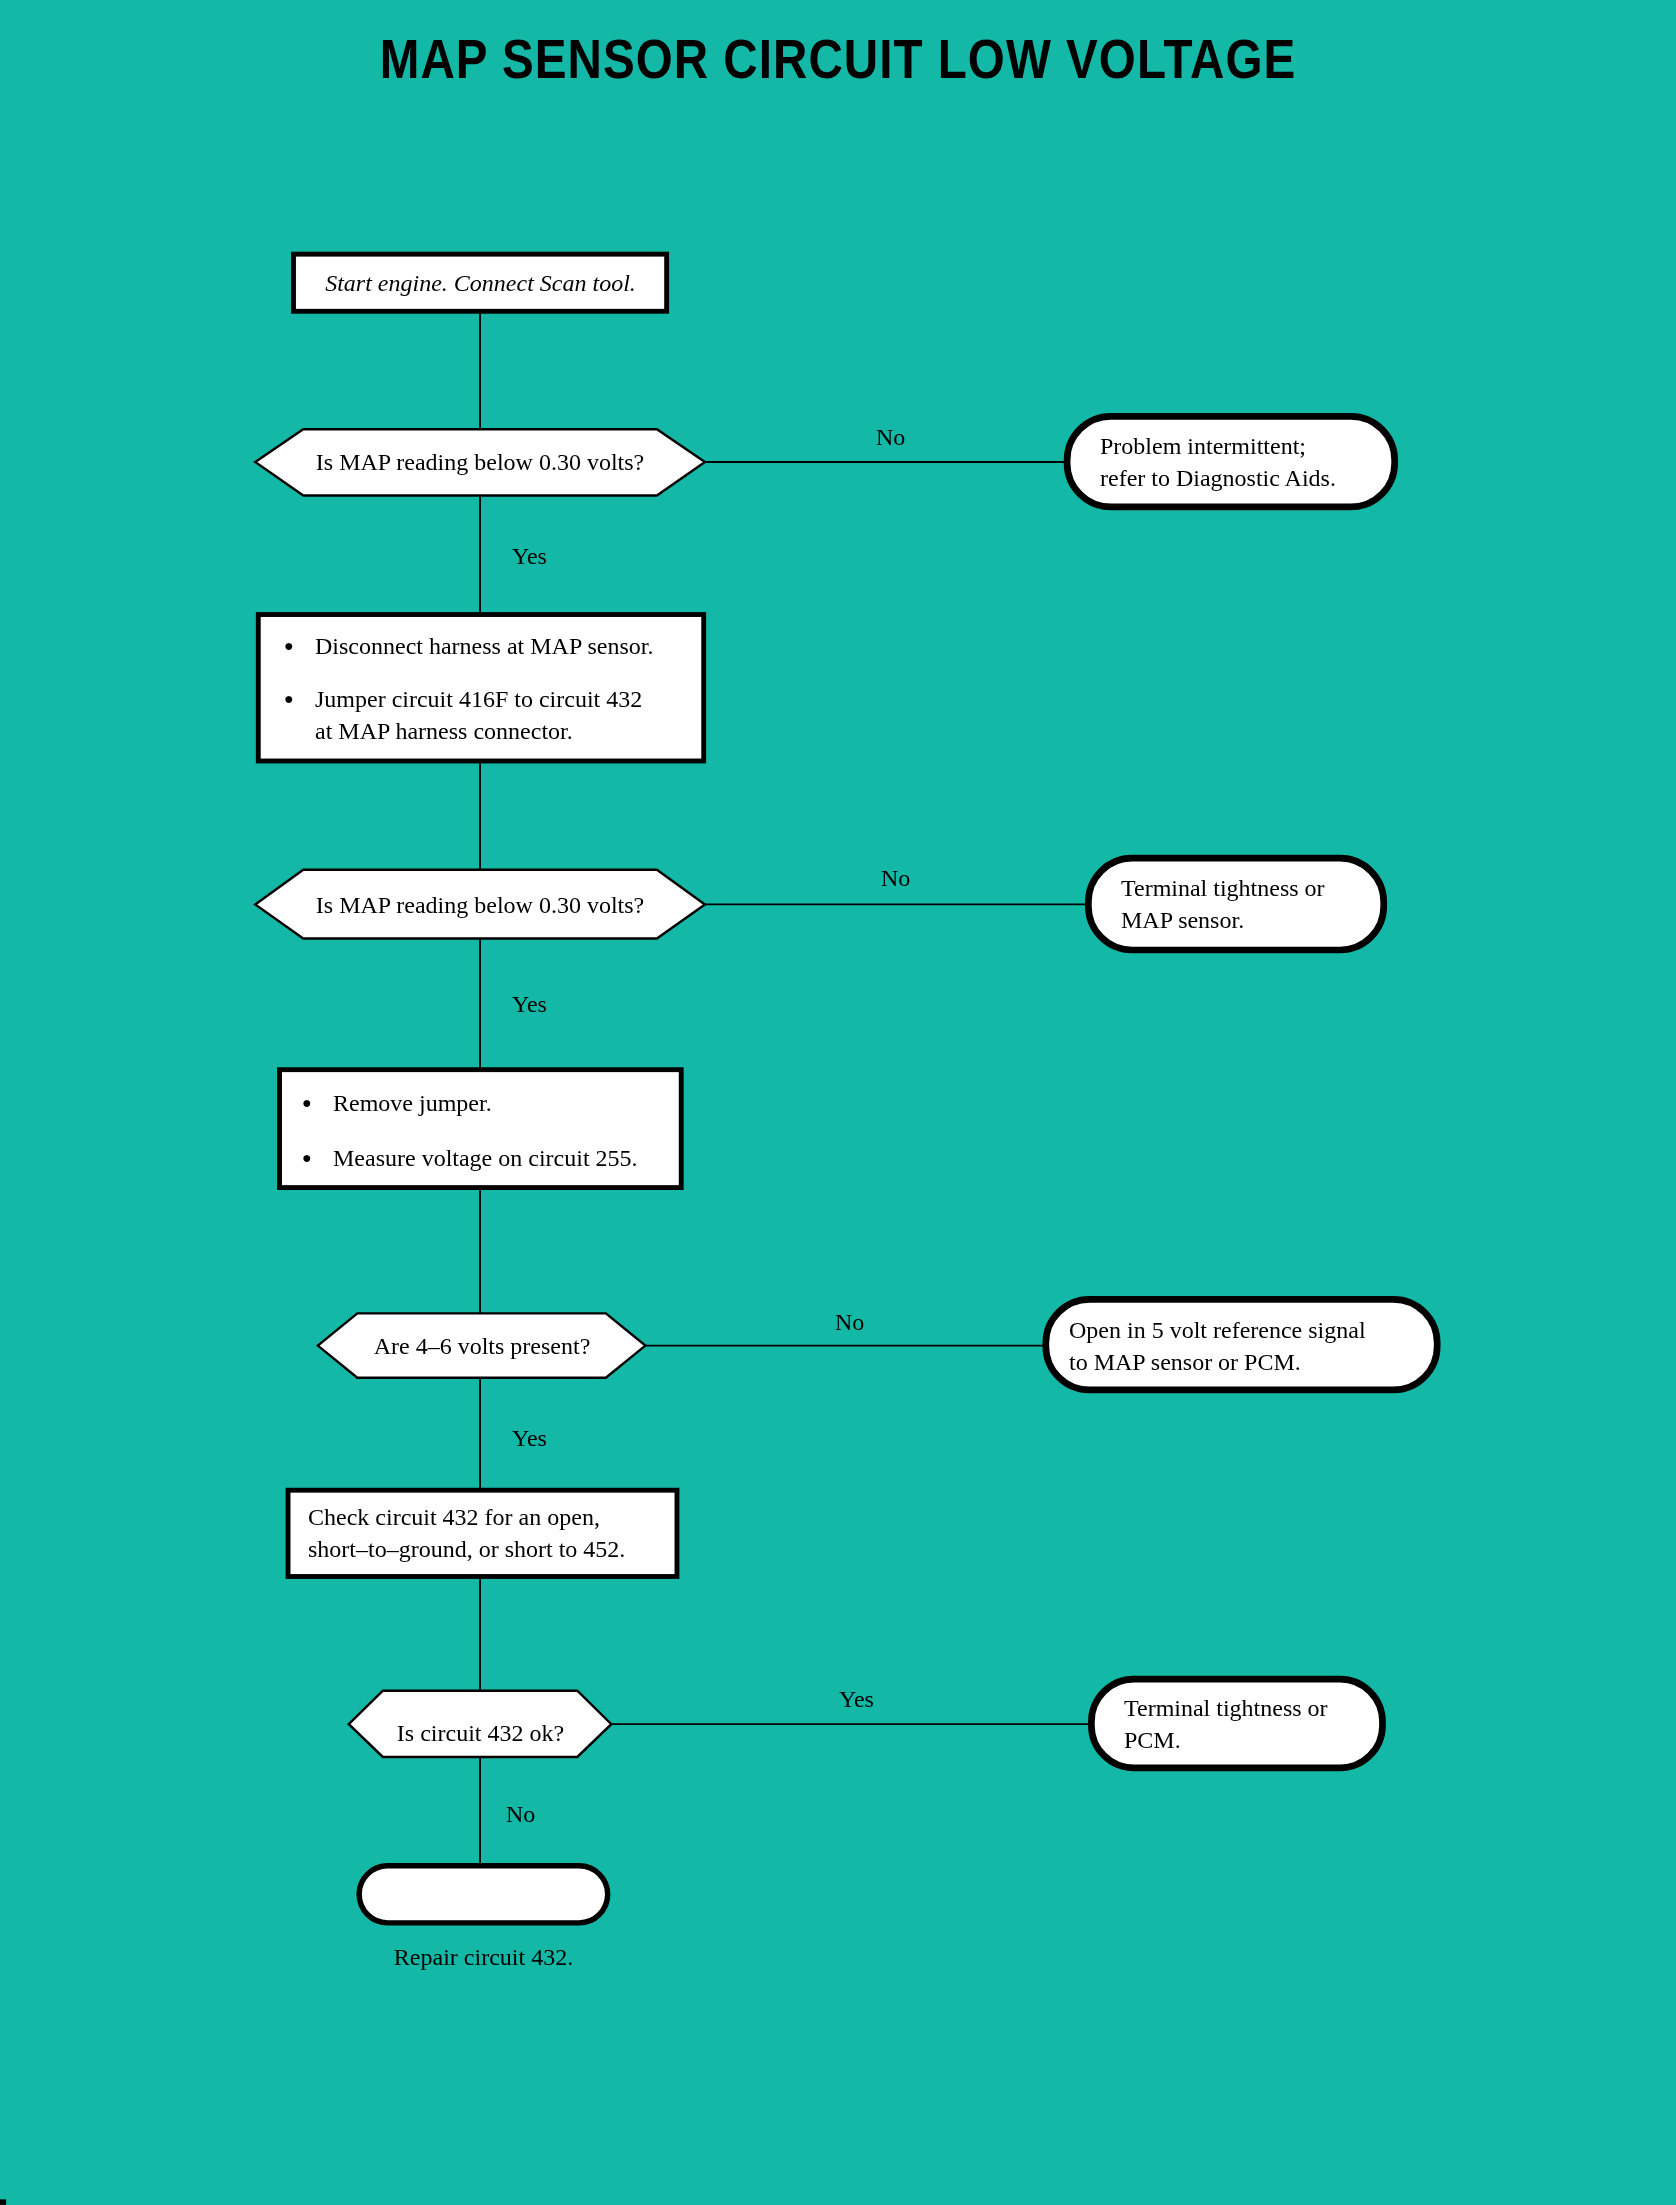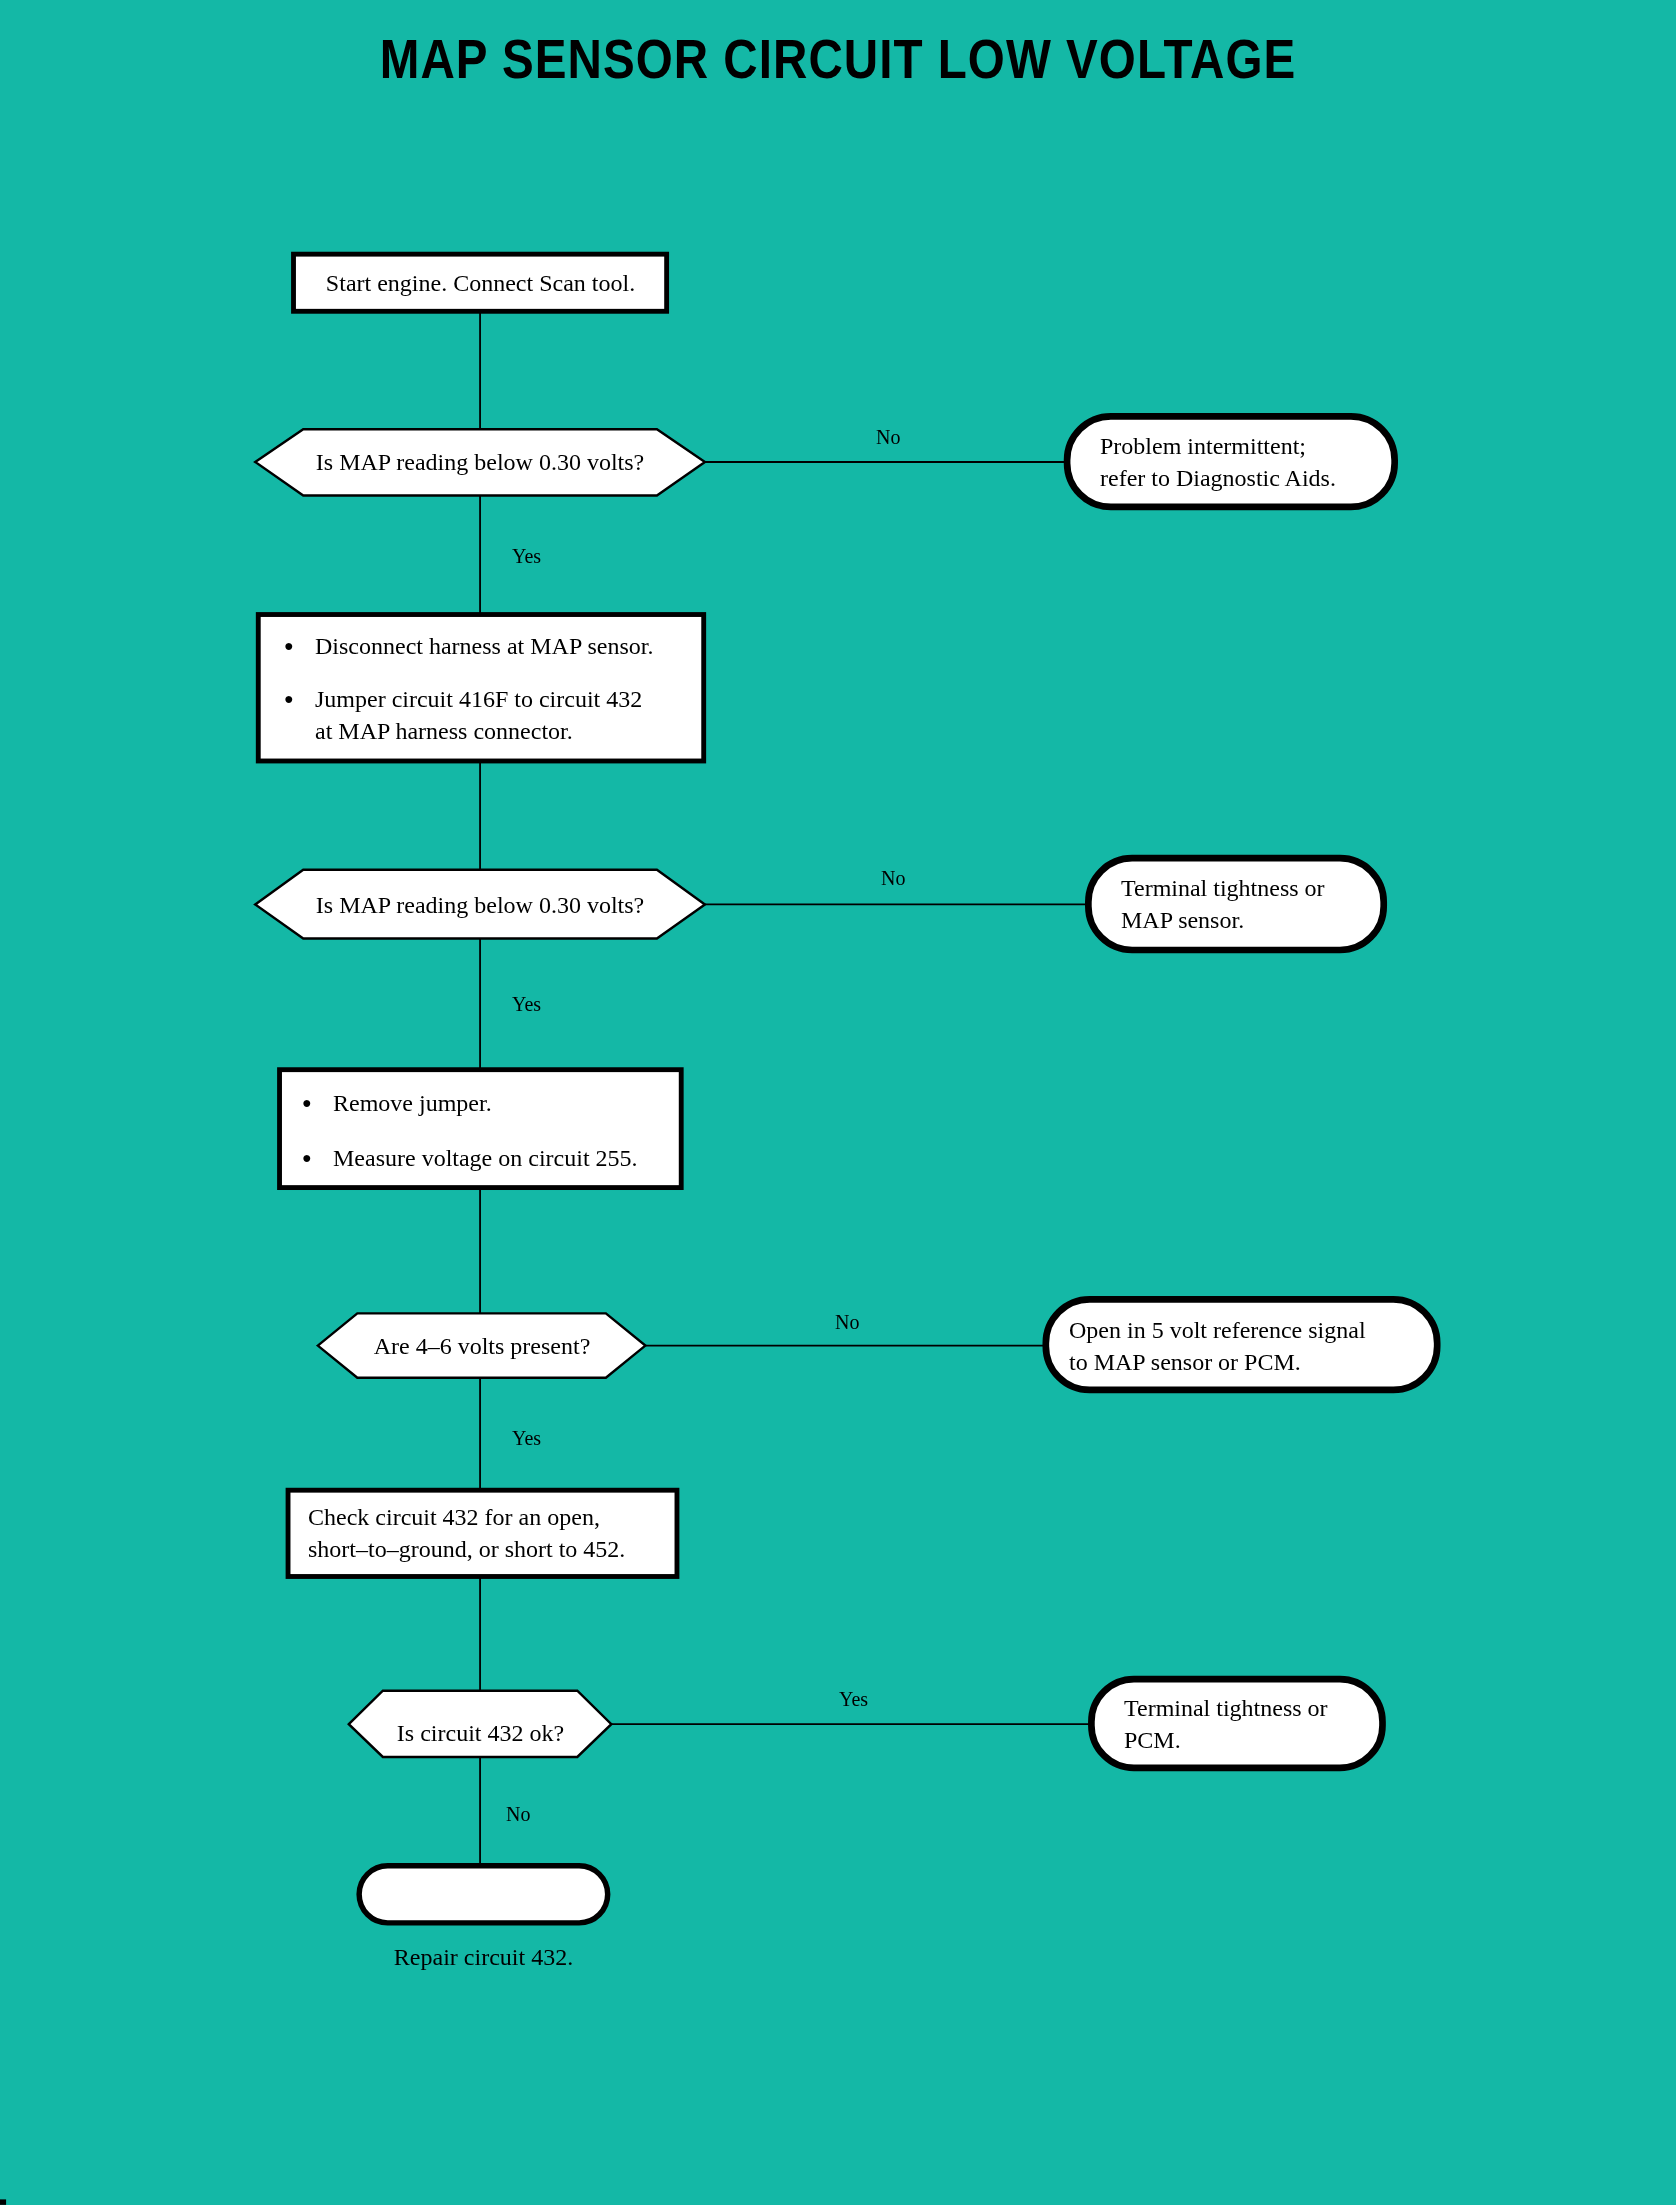"Start engine. Connect Scan tool." div.txt { font-style: none -> italic }
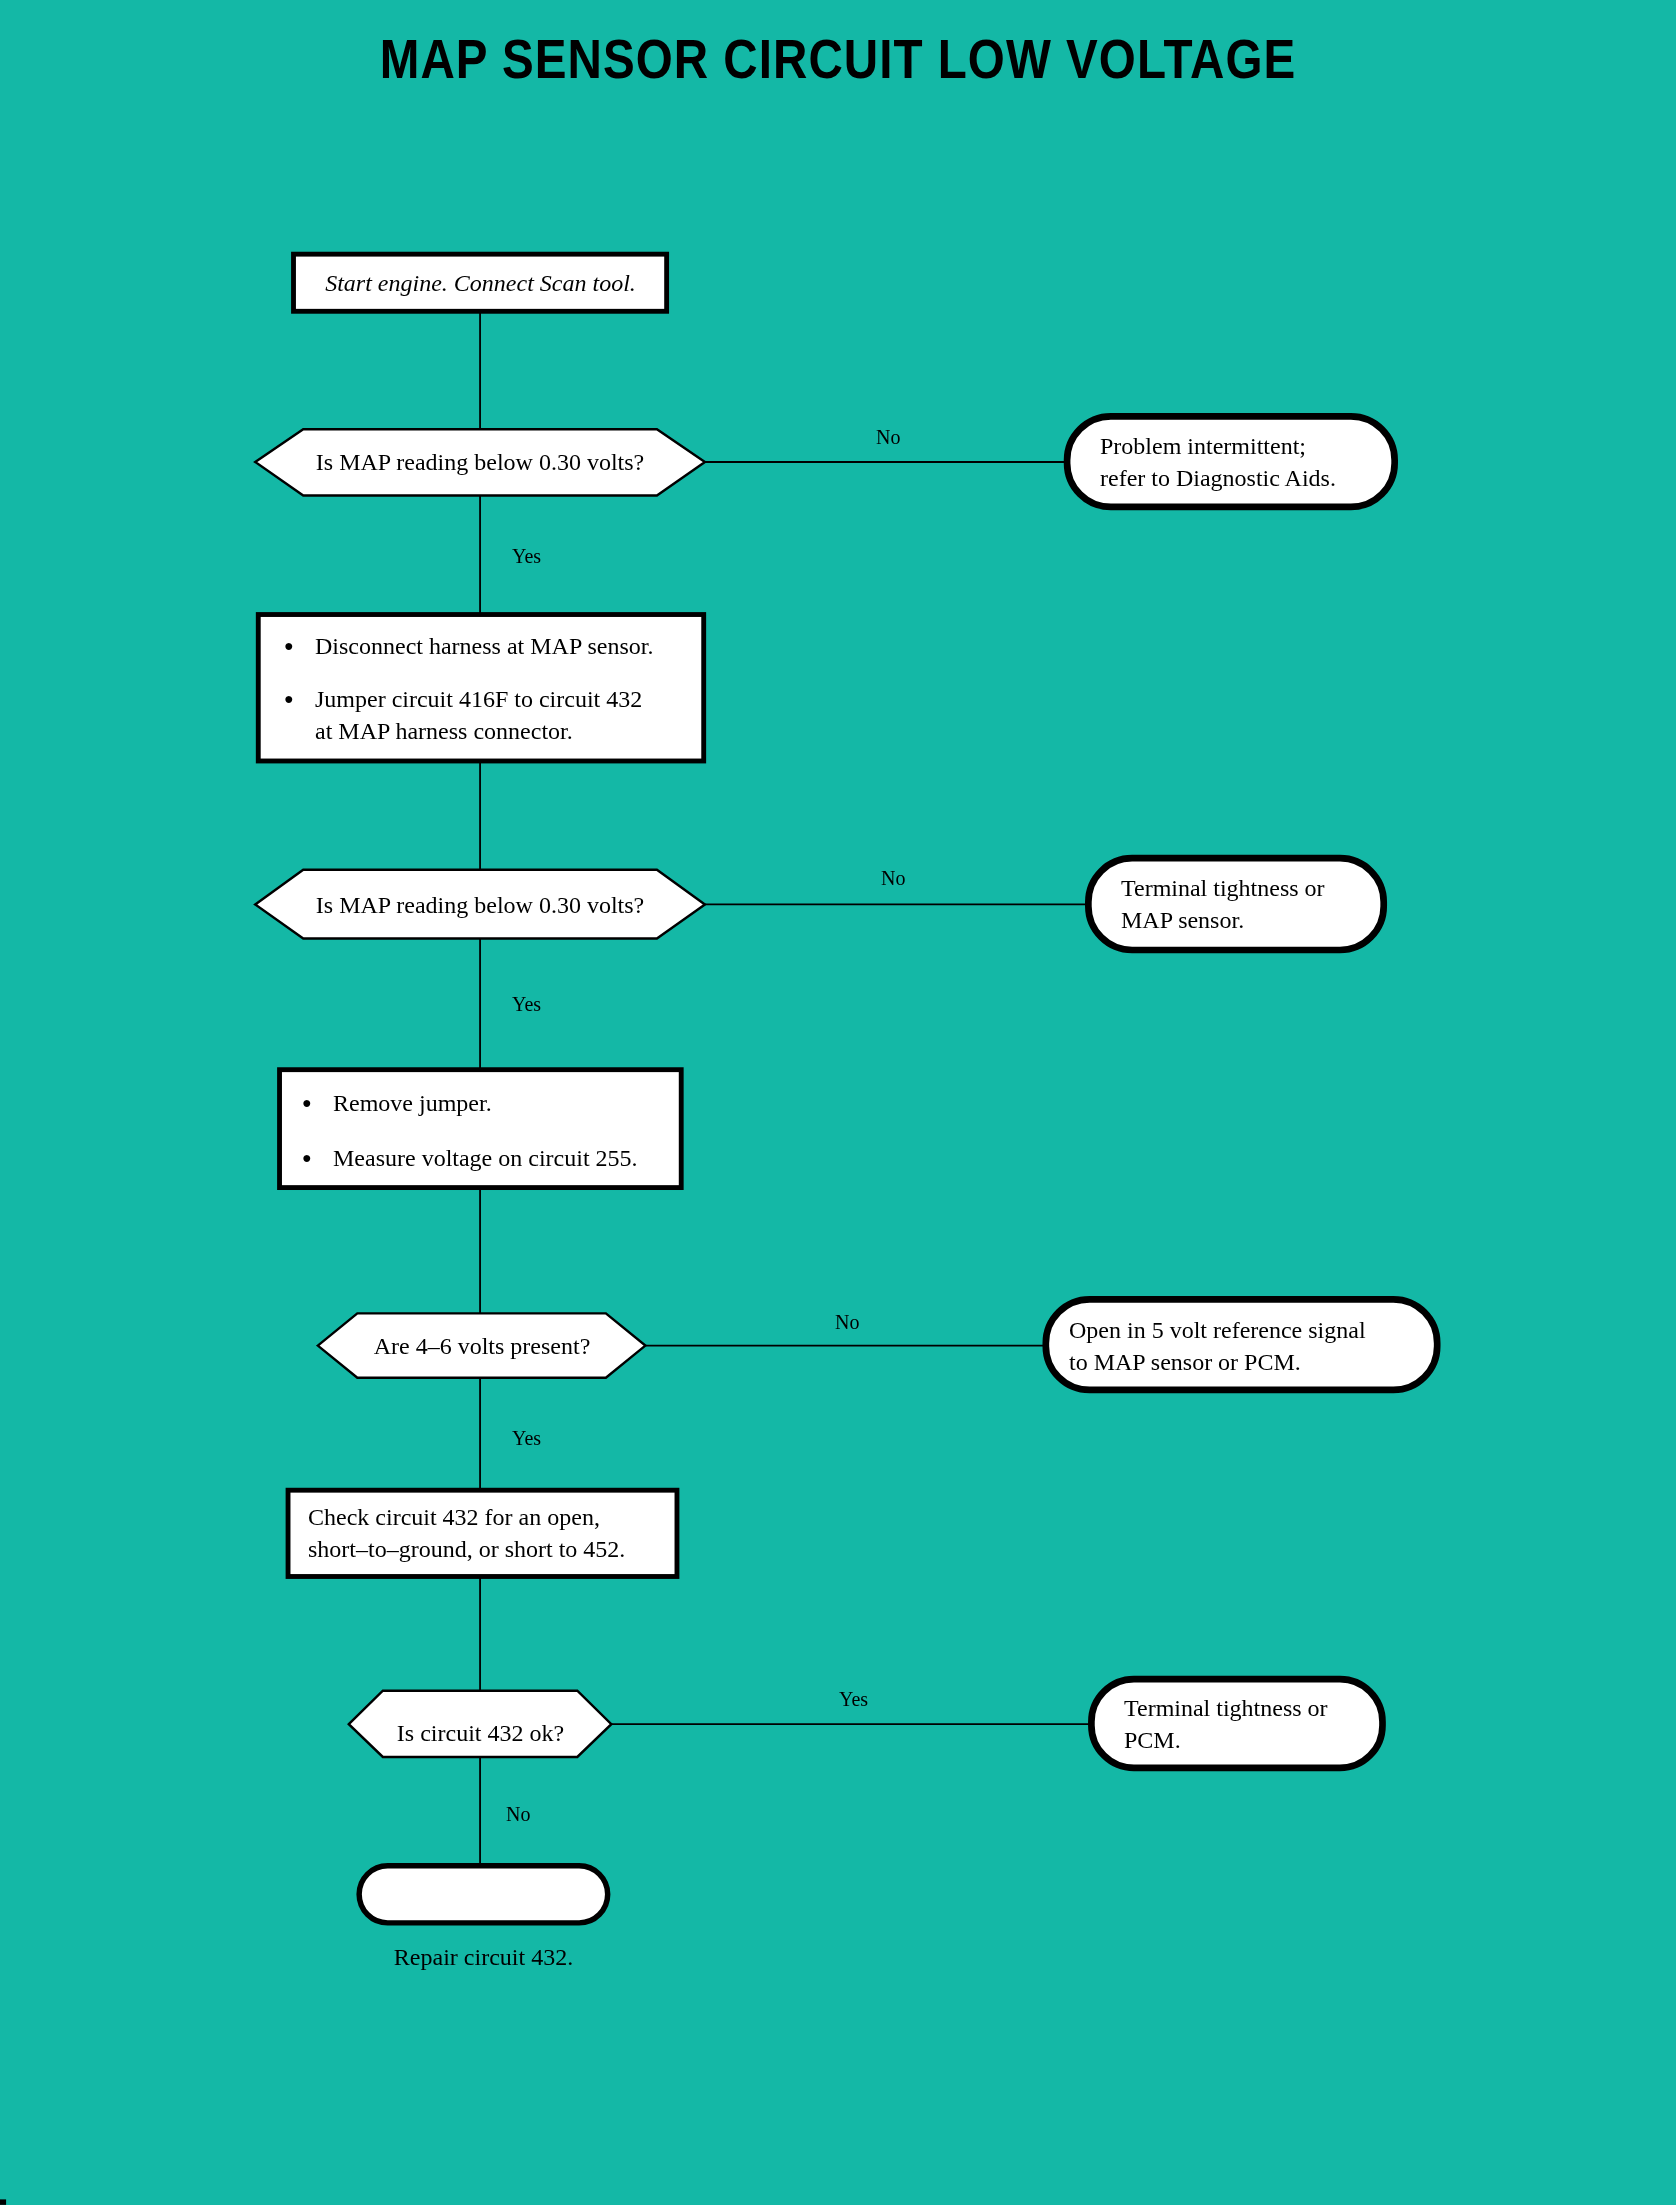"No" .edge-label { font-size: 20px -> 24px }
